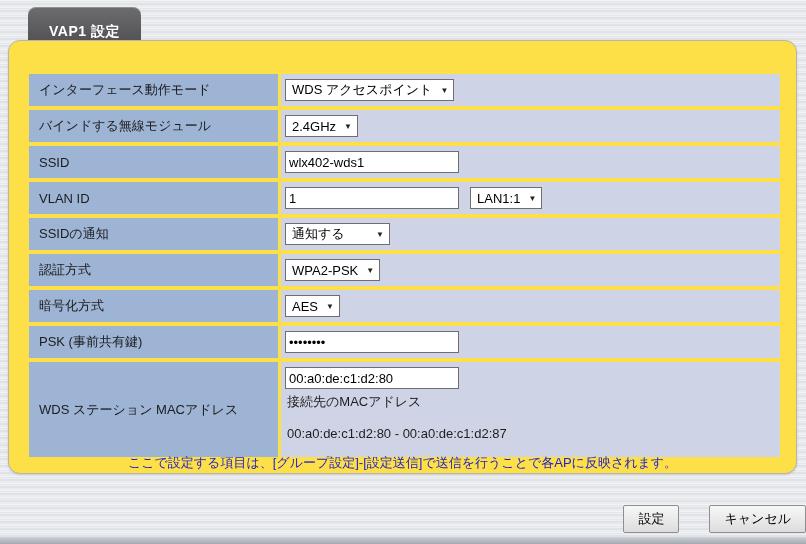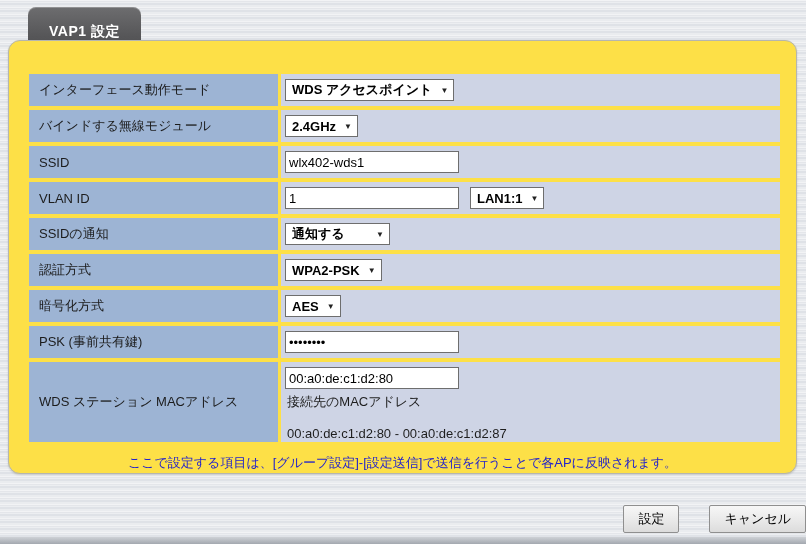"WDS アクセスポイント" .sel { font-weight: bold -> none }
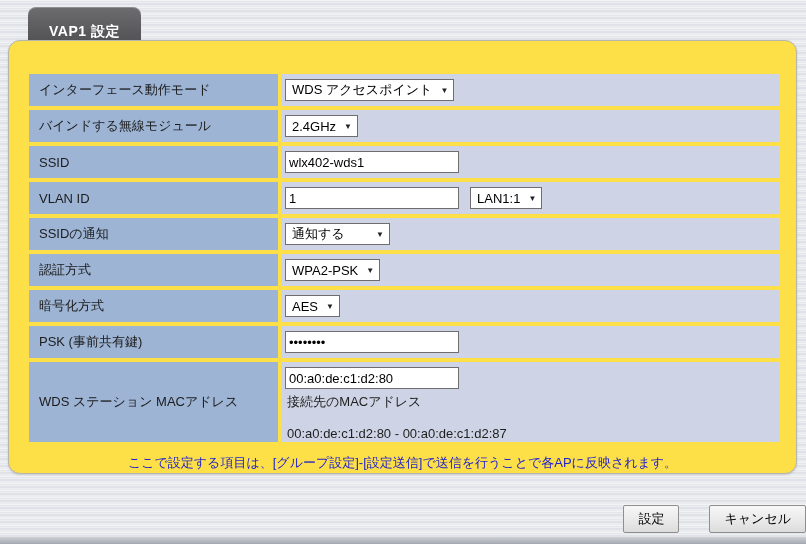"00:a0:de:c1:d2:80" .cell-value.multiline { padding-bottom: 0 -> 15px }
